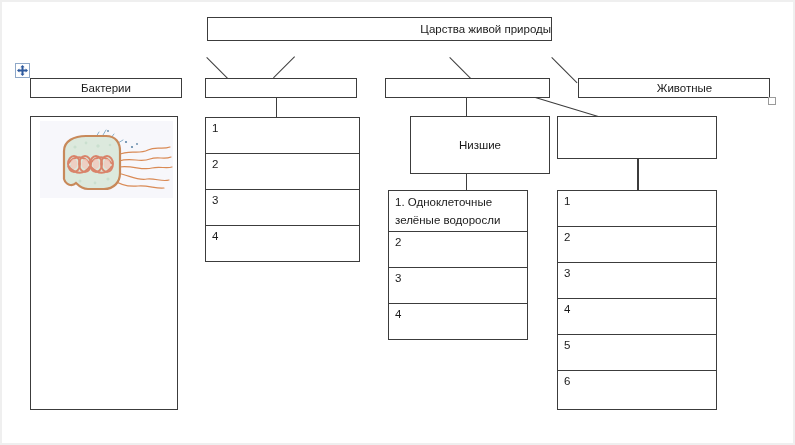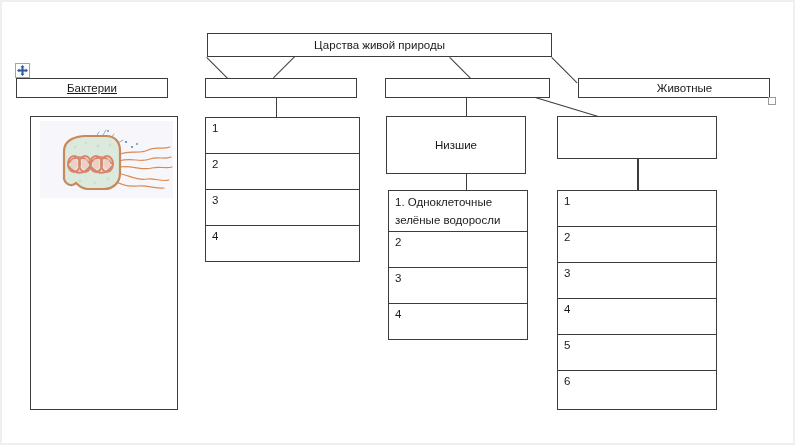"Царства живой природы" div.box { justify-content: none -> flex-end; top: 33px -> 17px }
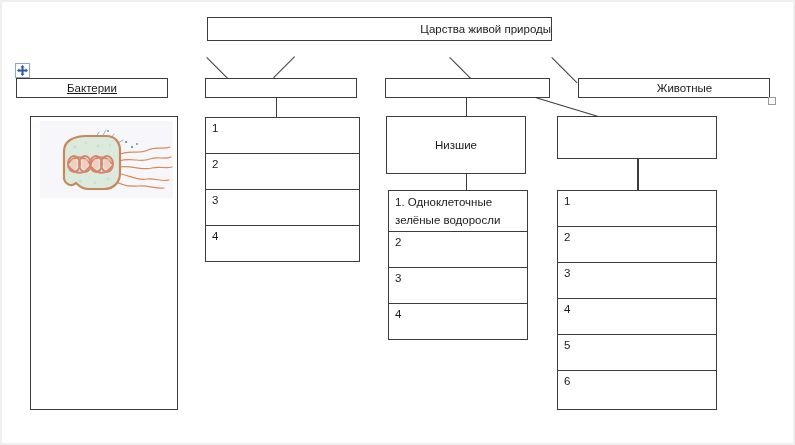"Бактерии" div.box { left: 16px -> 30px; text-decoration: underline -> none }
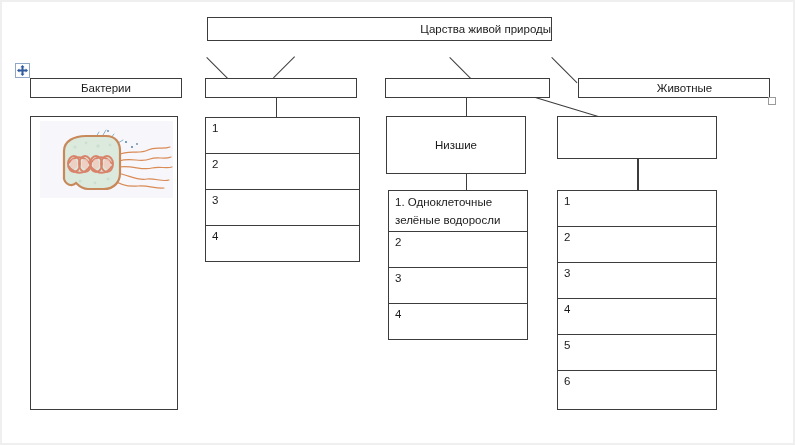"Низшие" div.box { left: 386px -> 410px }
